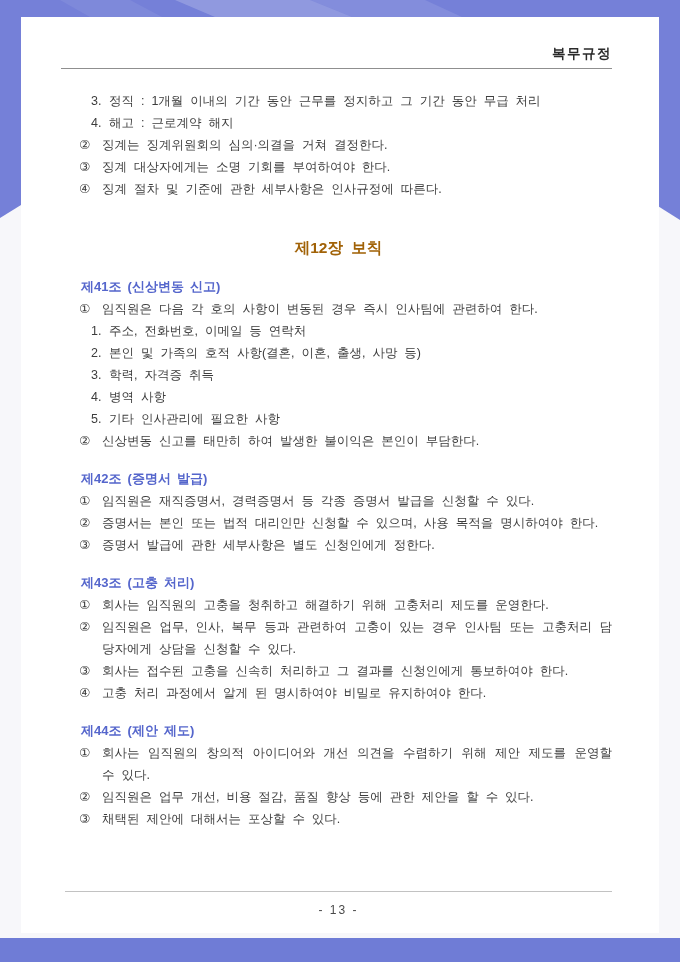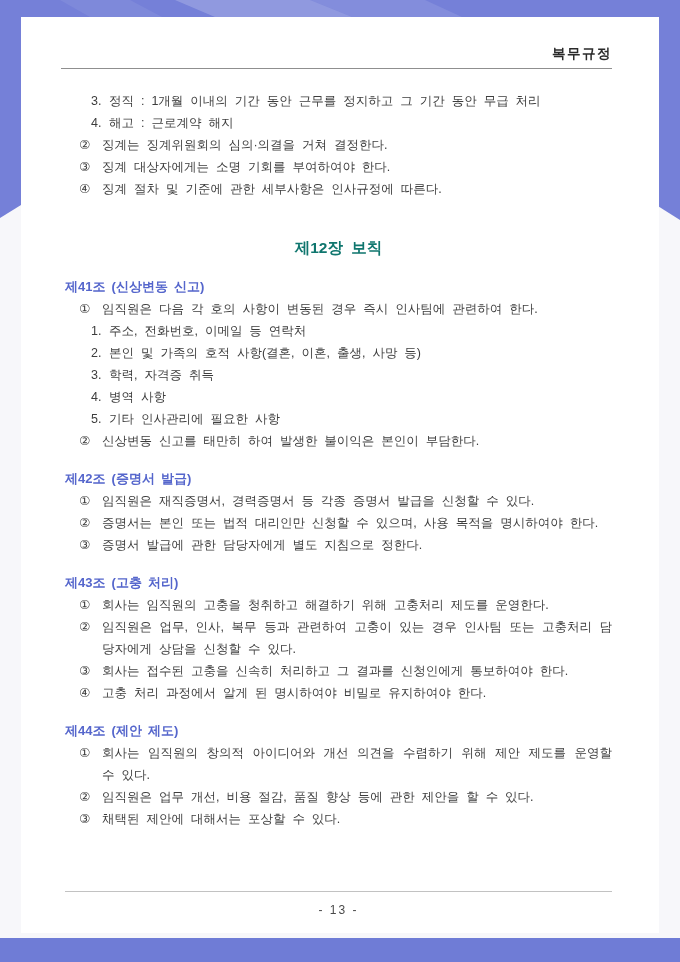"제12장 보칙" .chapter { color: #0f766e -> #a16207 }
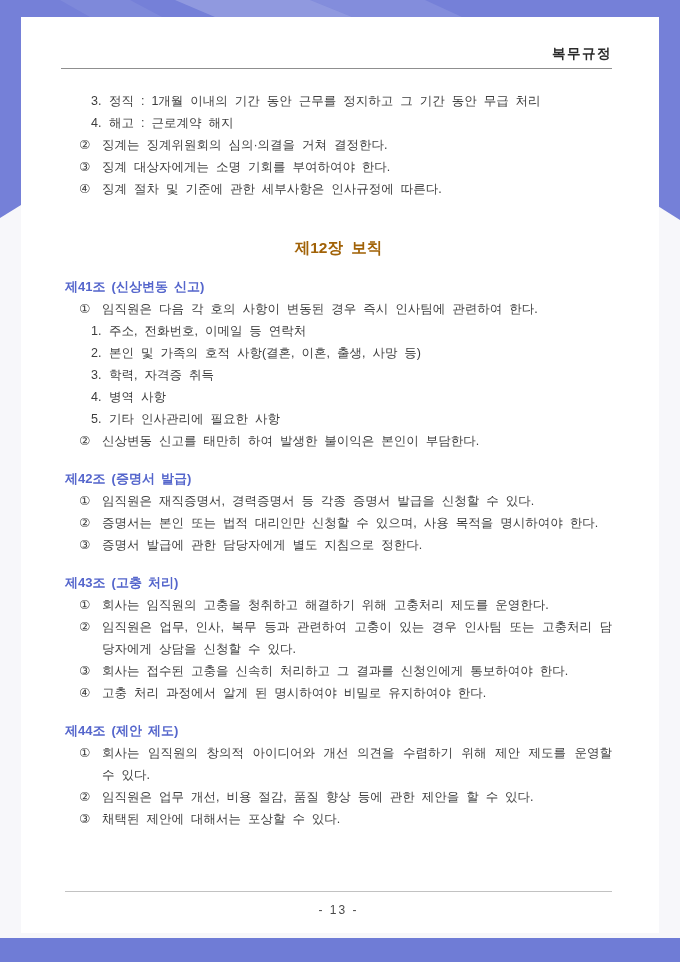"제41조 (신상변동 신고)" .article-title { margin: 16px 0 0 -> 16px 16px 0 }
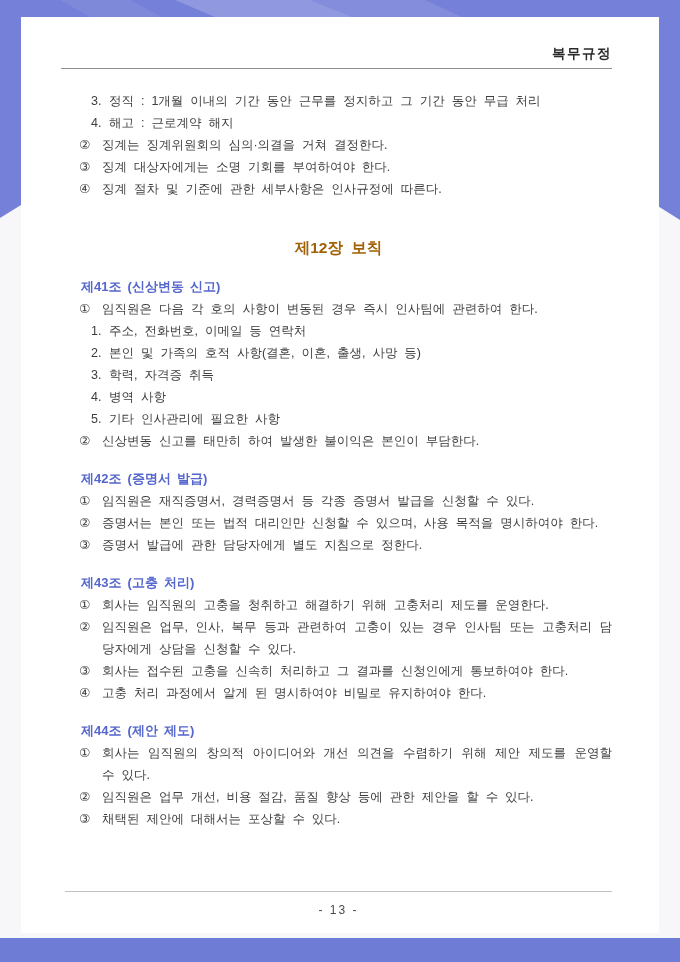"증명서 발급에 관한 담당자에게 별도" span.text { text: 담당자에게 별도 지침으로 -> 세부사항은 별도 신청인에게 }
